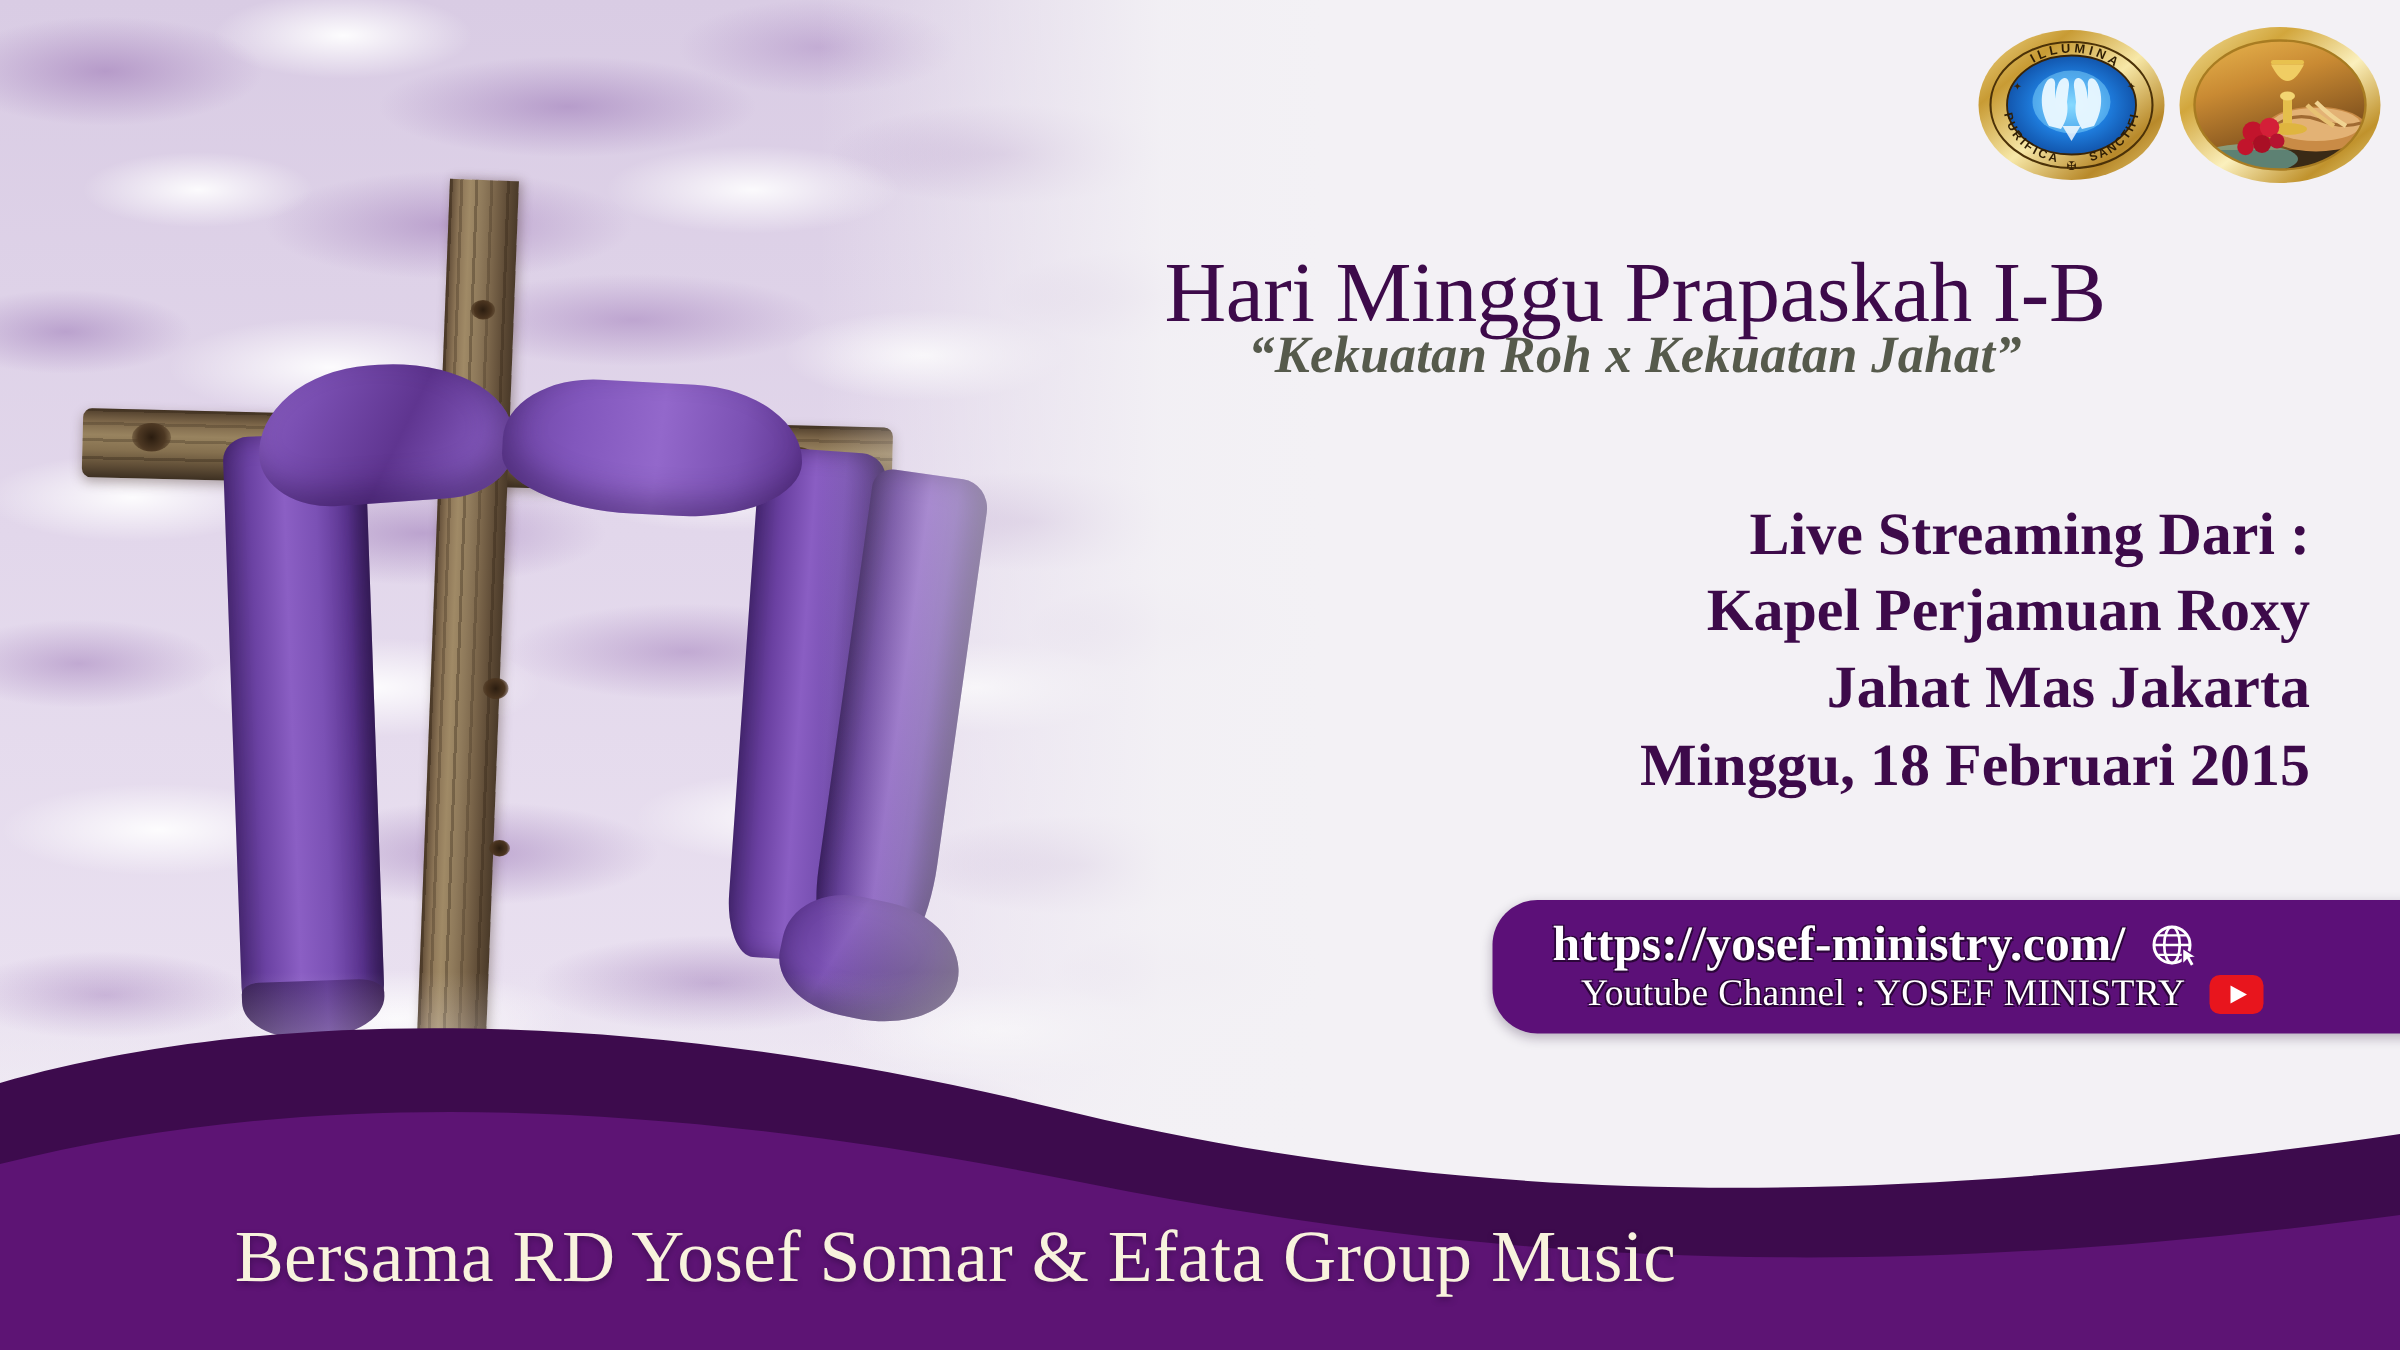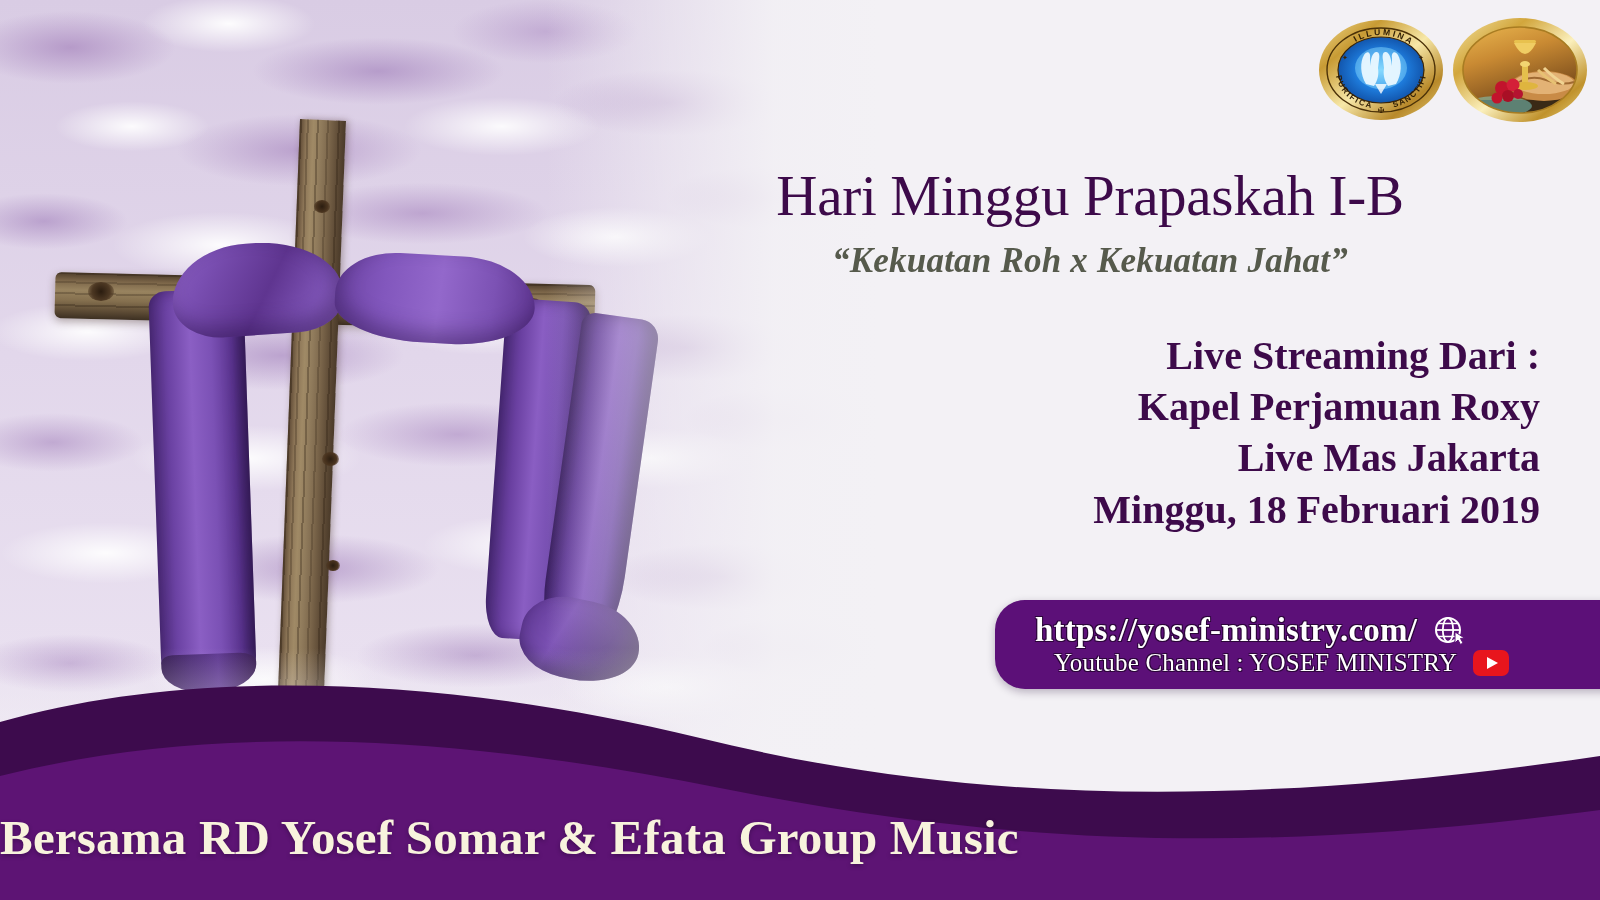"“Kekuatan Roh x Kekuatan Jahat”" .subtitle { top: 241px -> 217px }
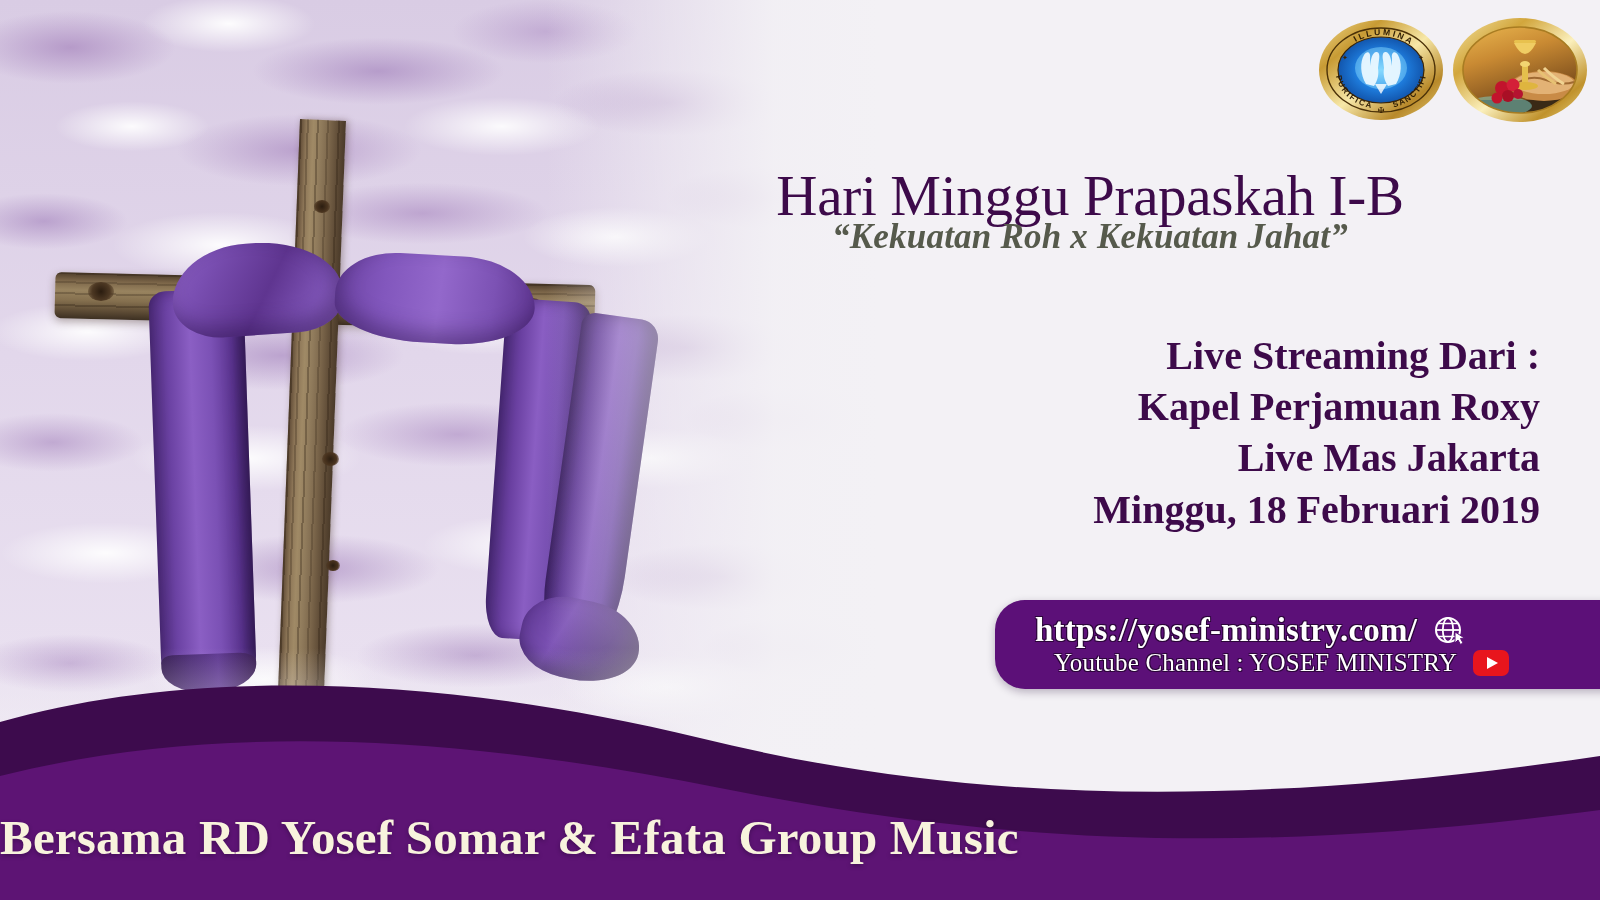"Live Mas Jakarta" div { text: Live -> Jahat }
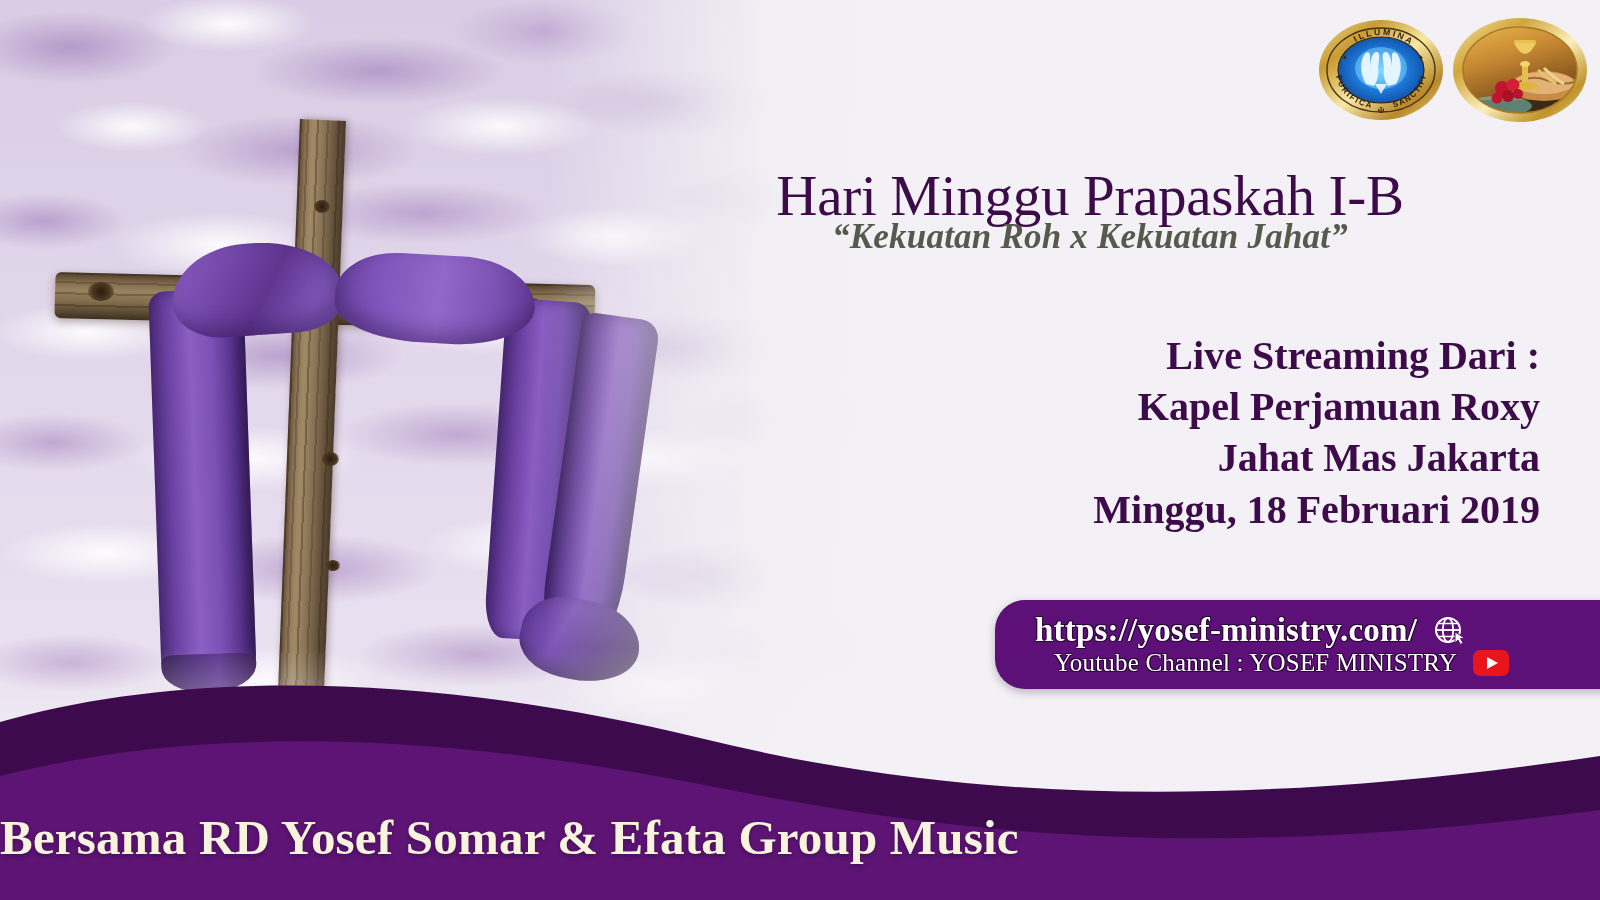"Minggu, 18 Februari 2019" div { text: 2019 -> 2015 }
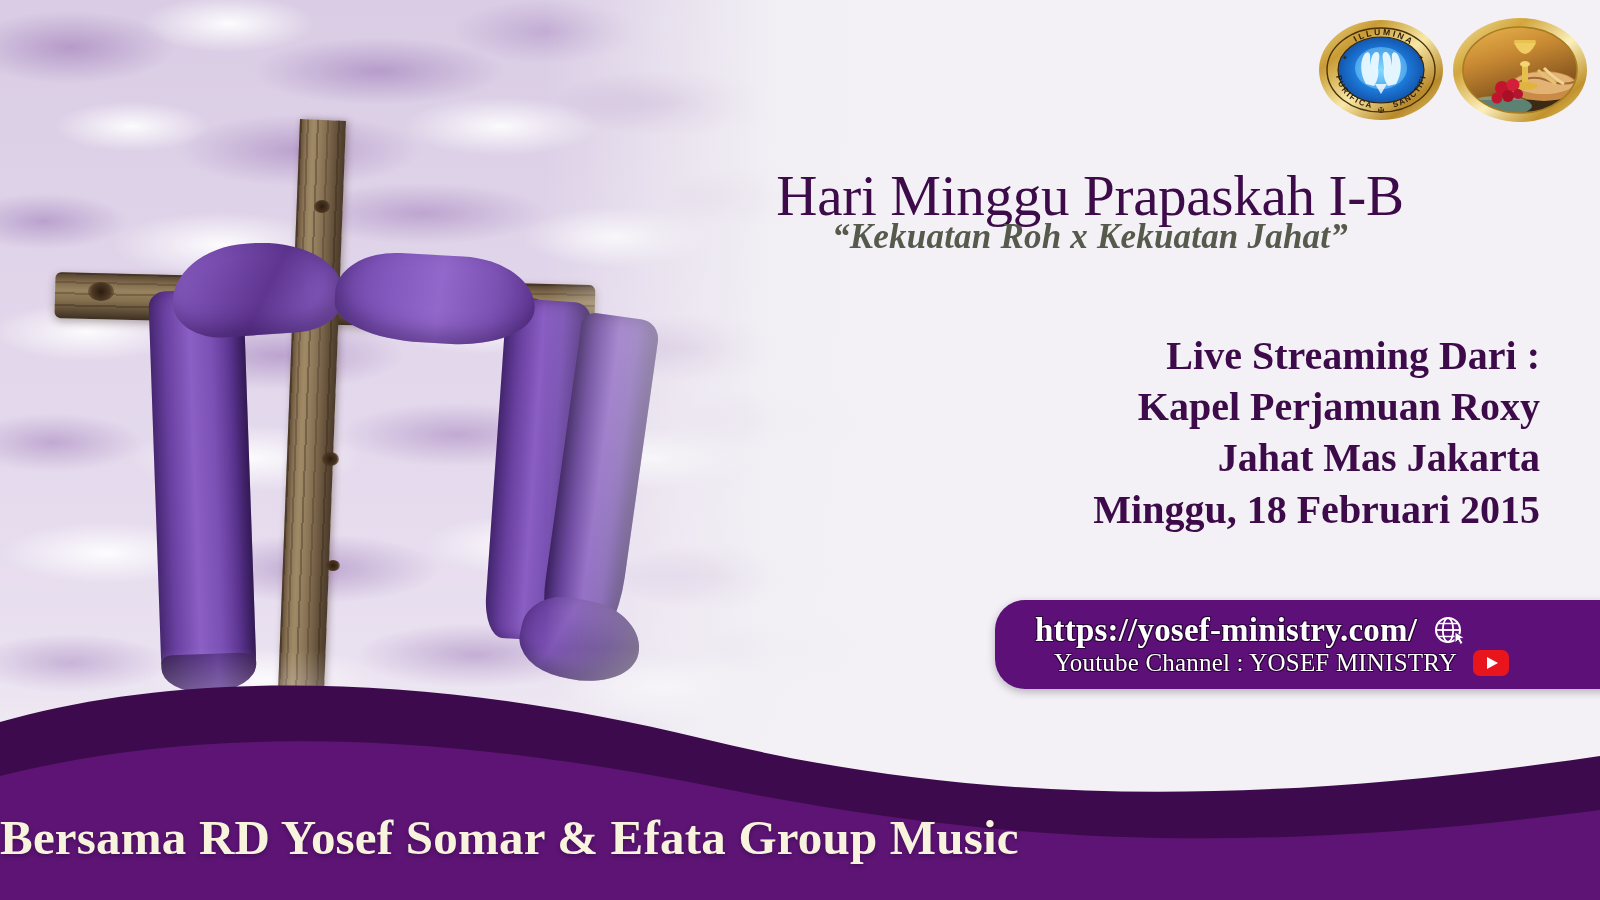"Bersama RD Yosef Somar &" .banner-text { font-weight: bold -> normal; text-align: left -> center }
